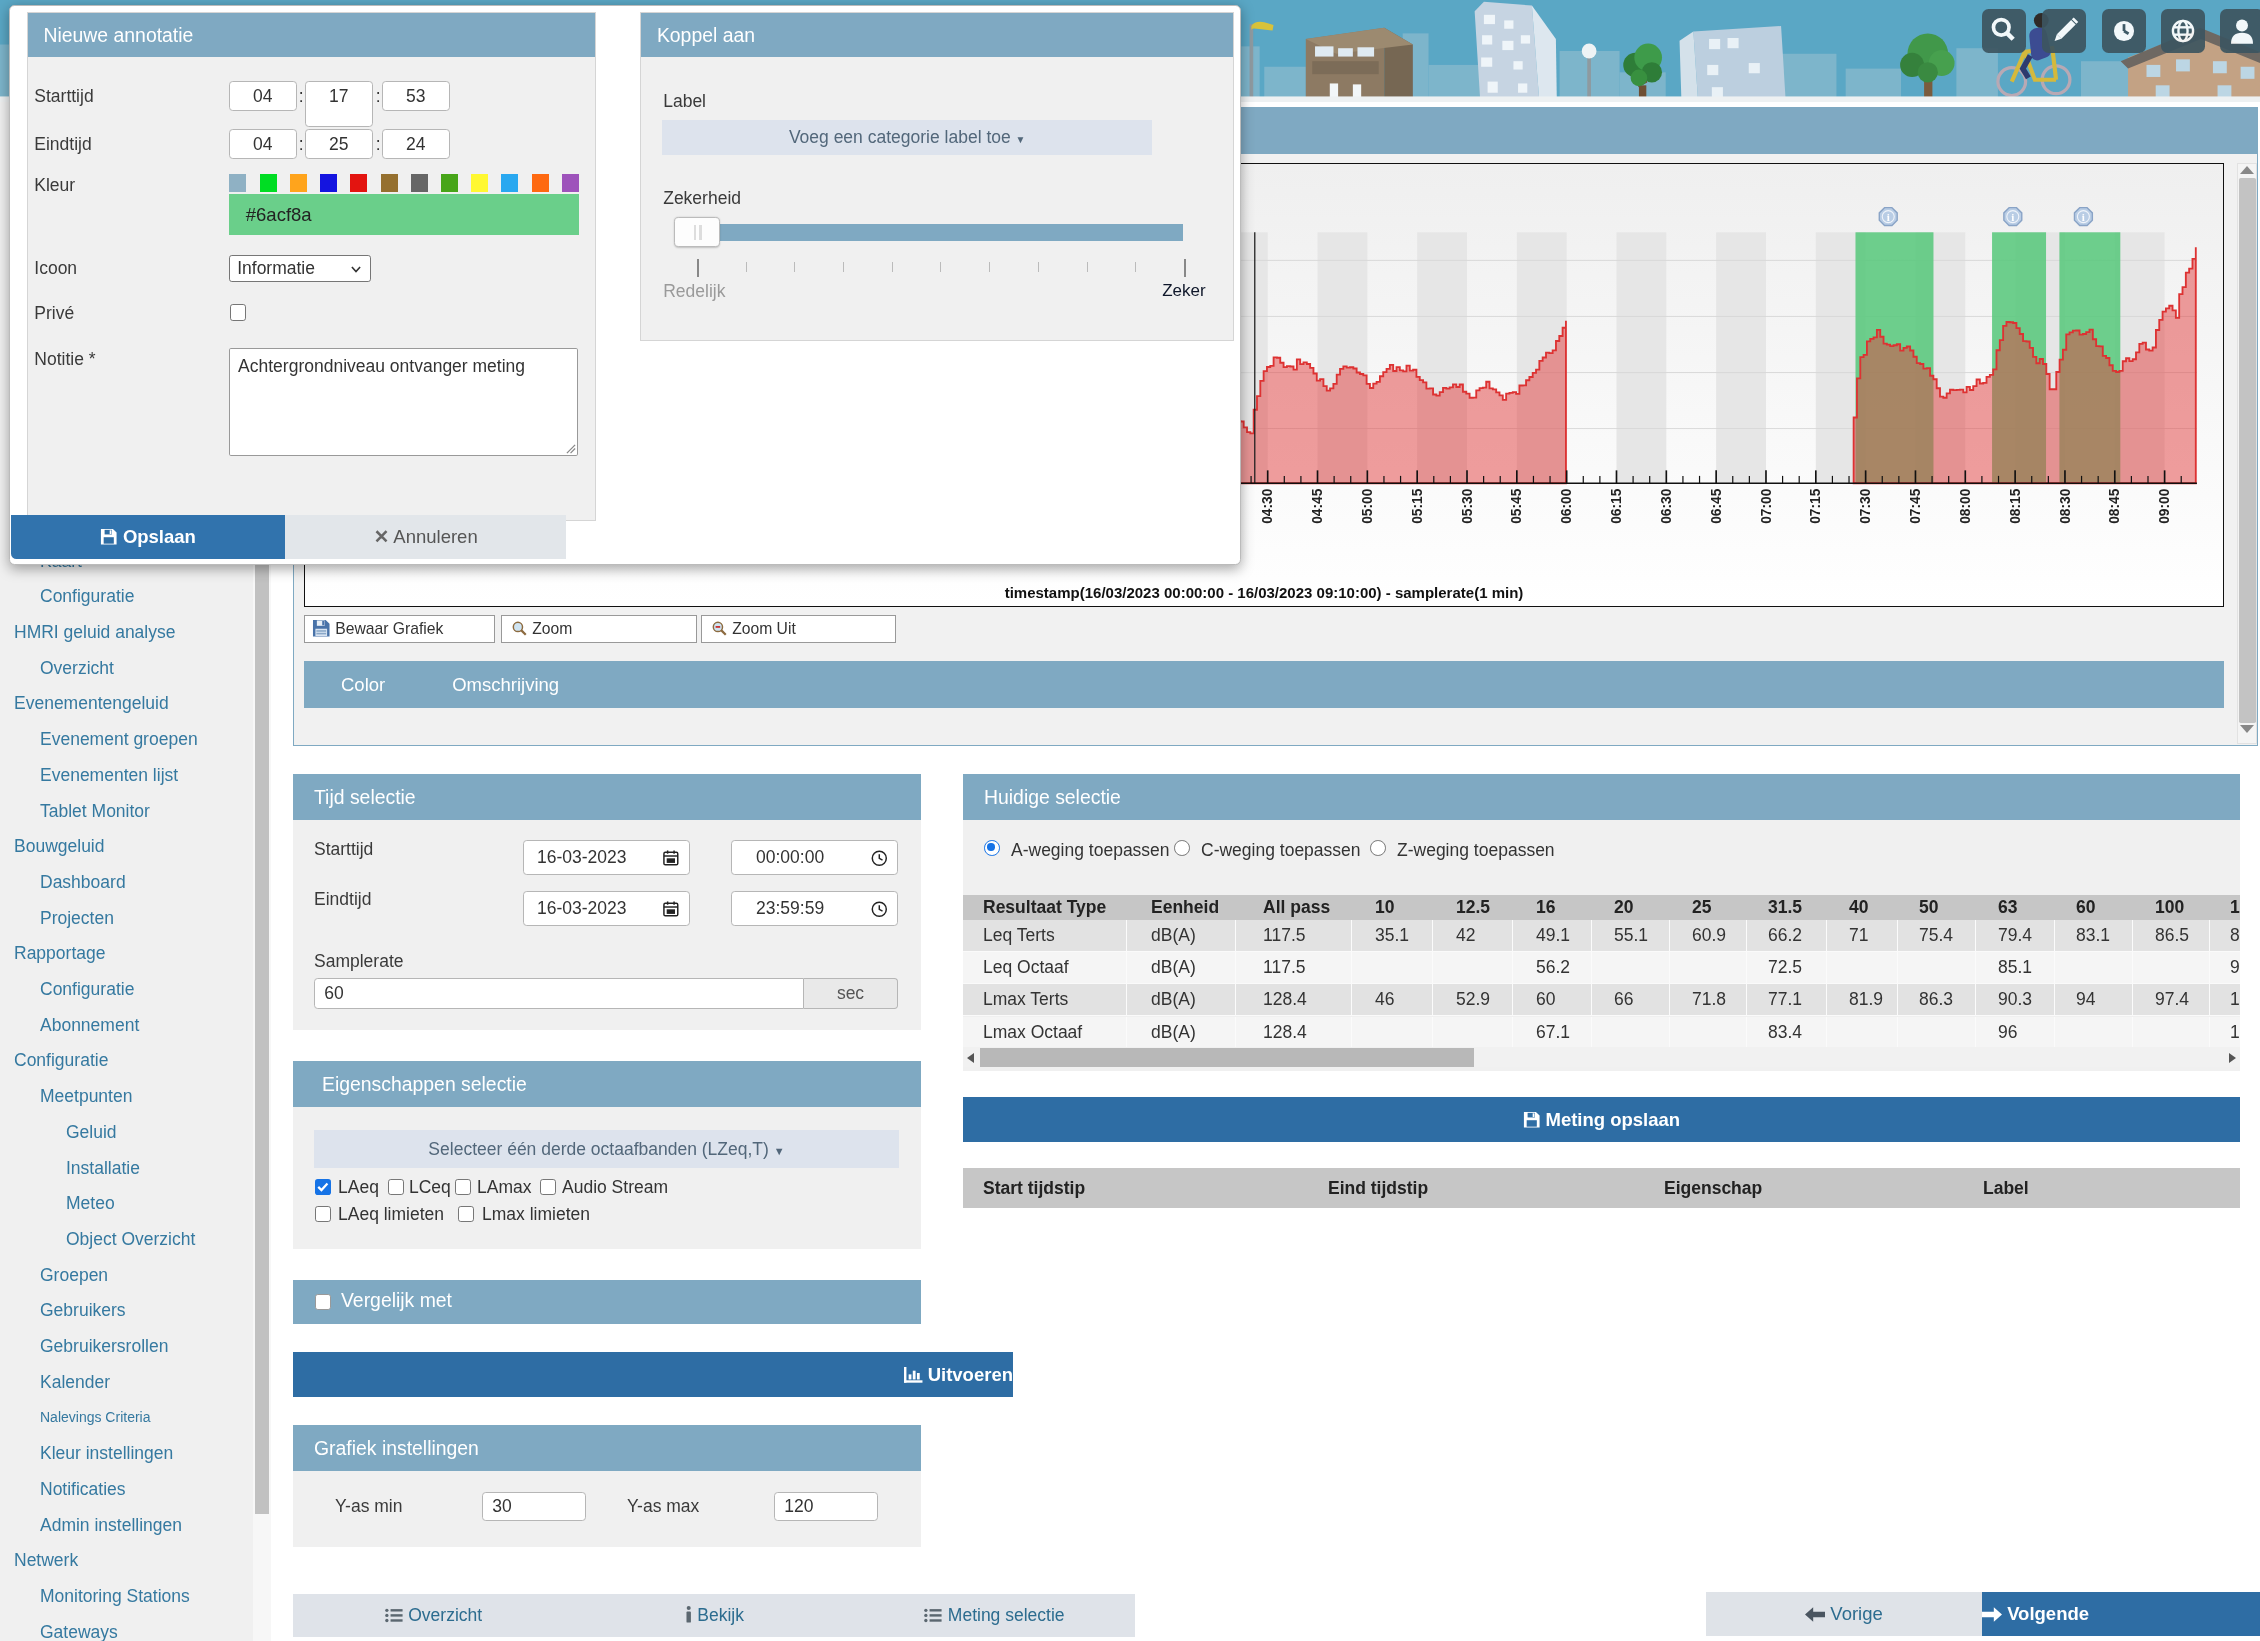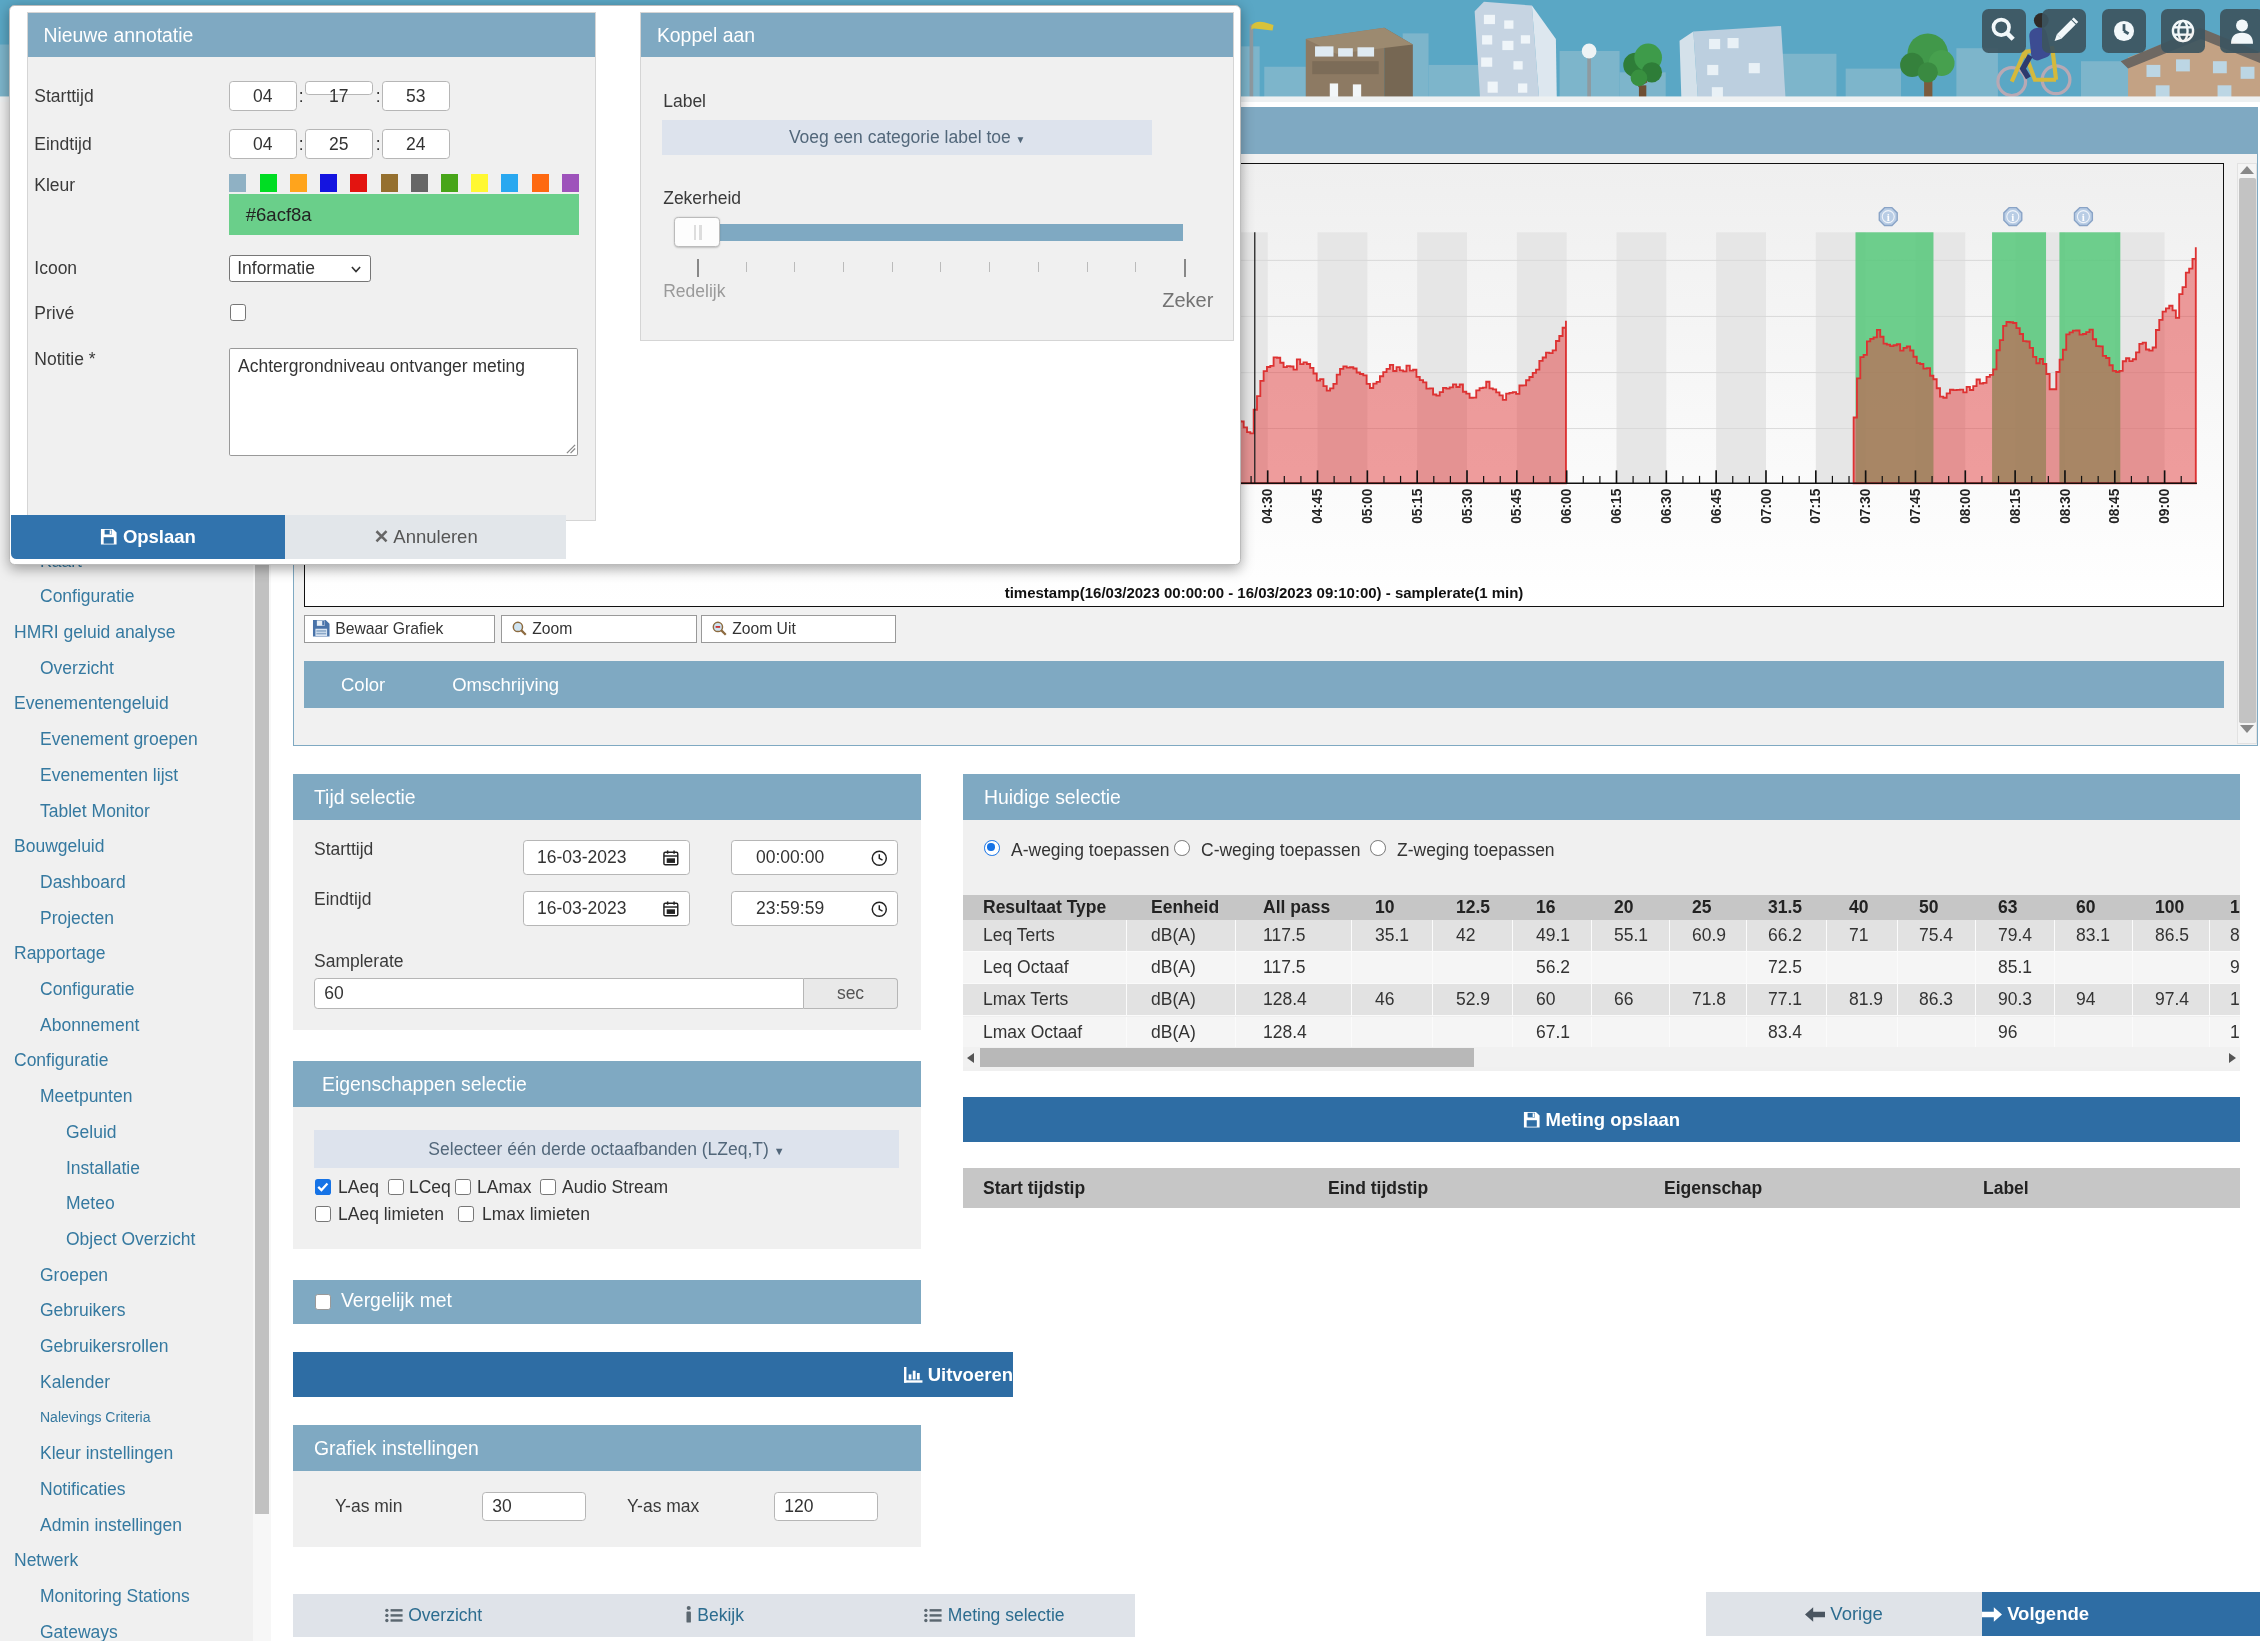"17" div.abs { height: 14px -> 46px }
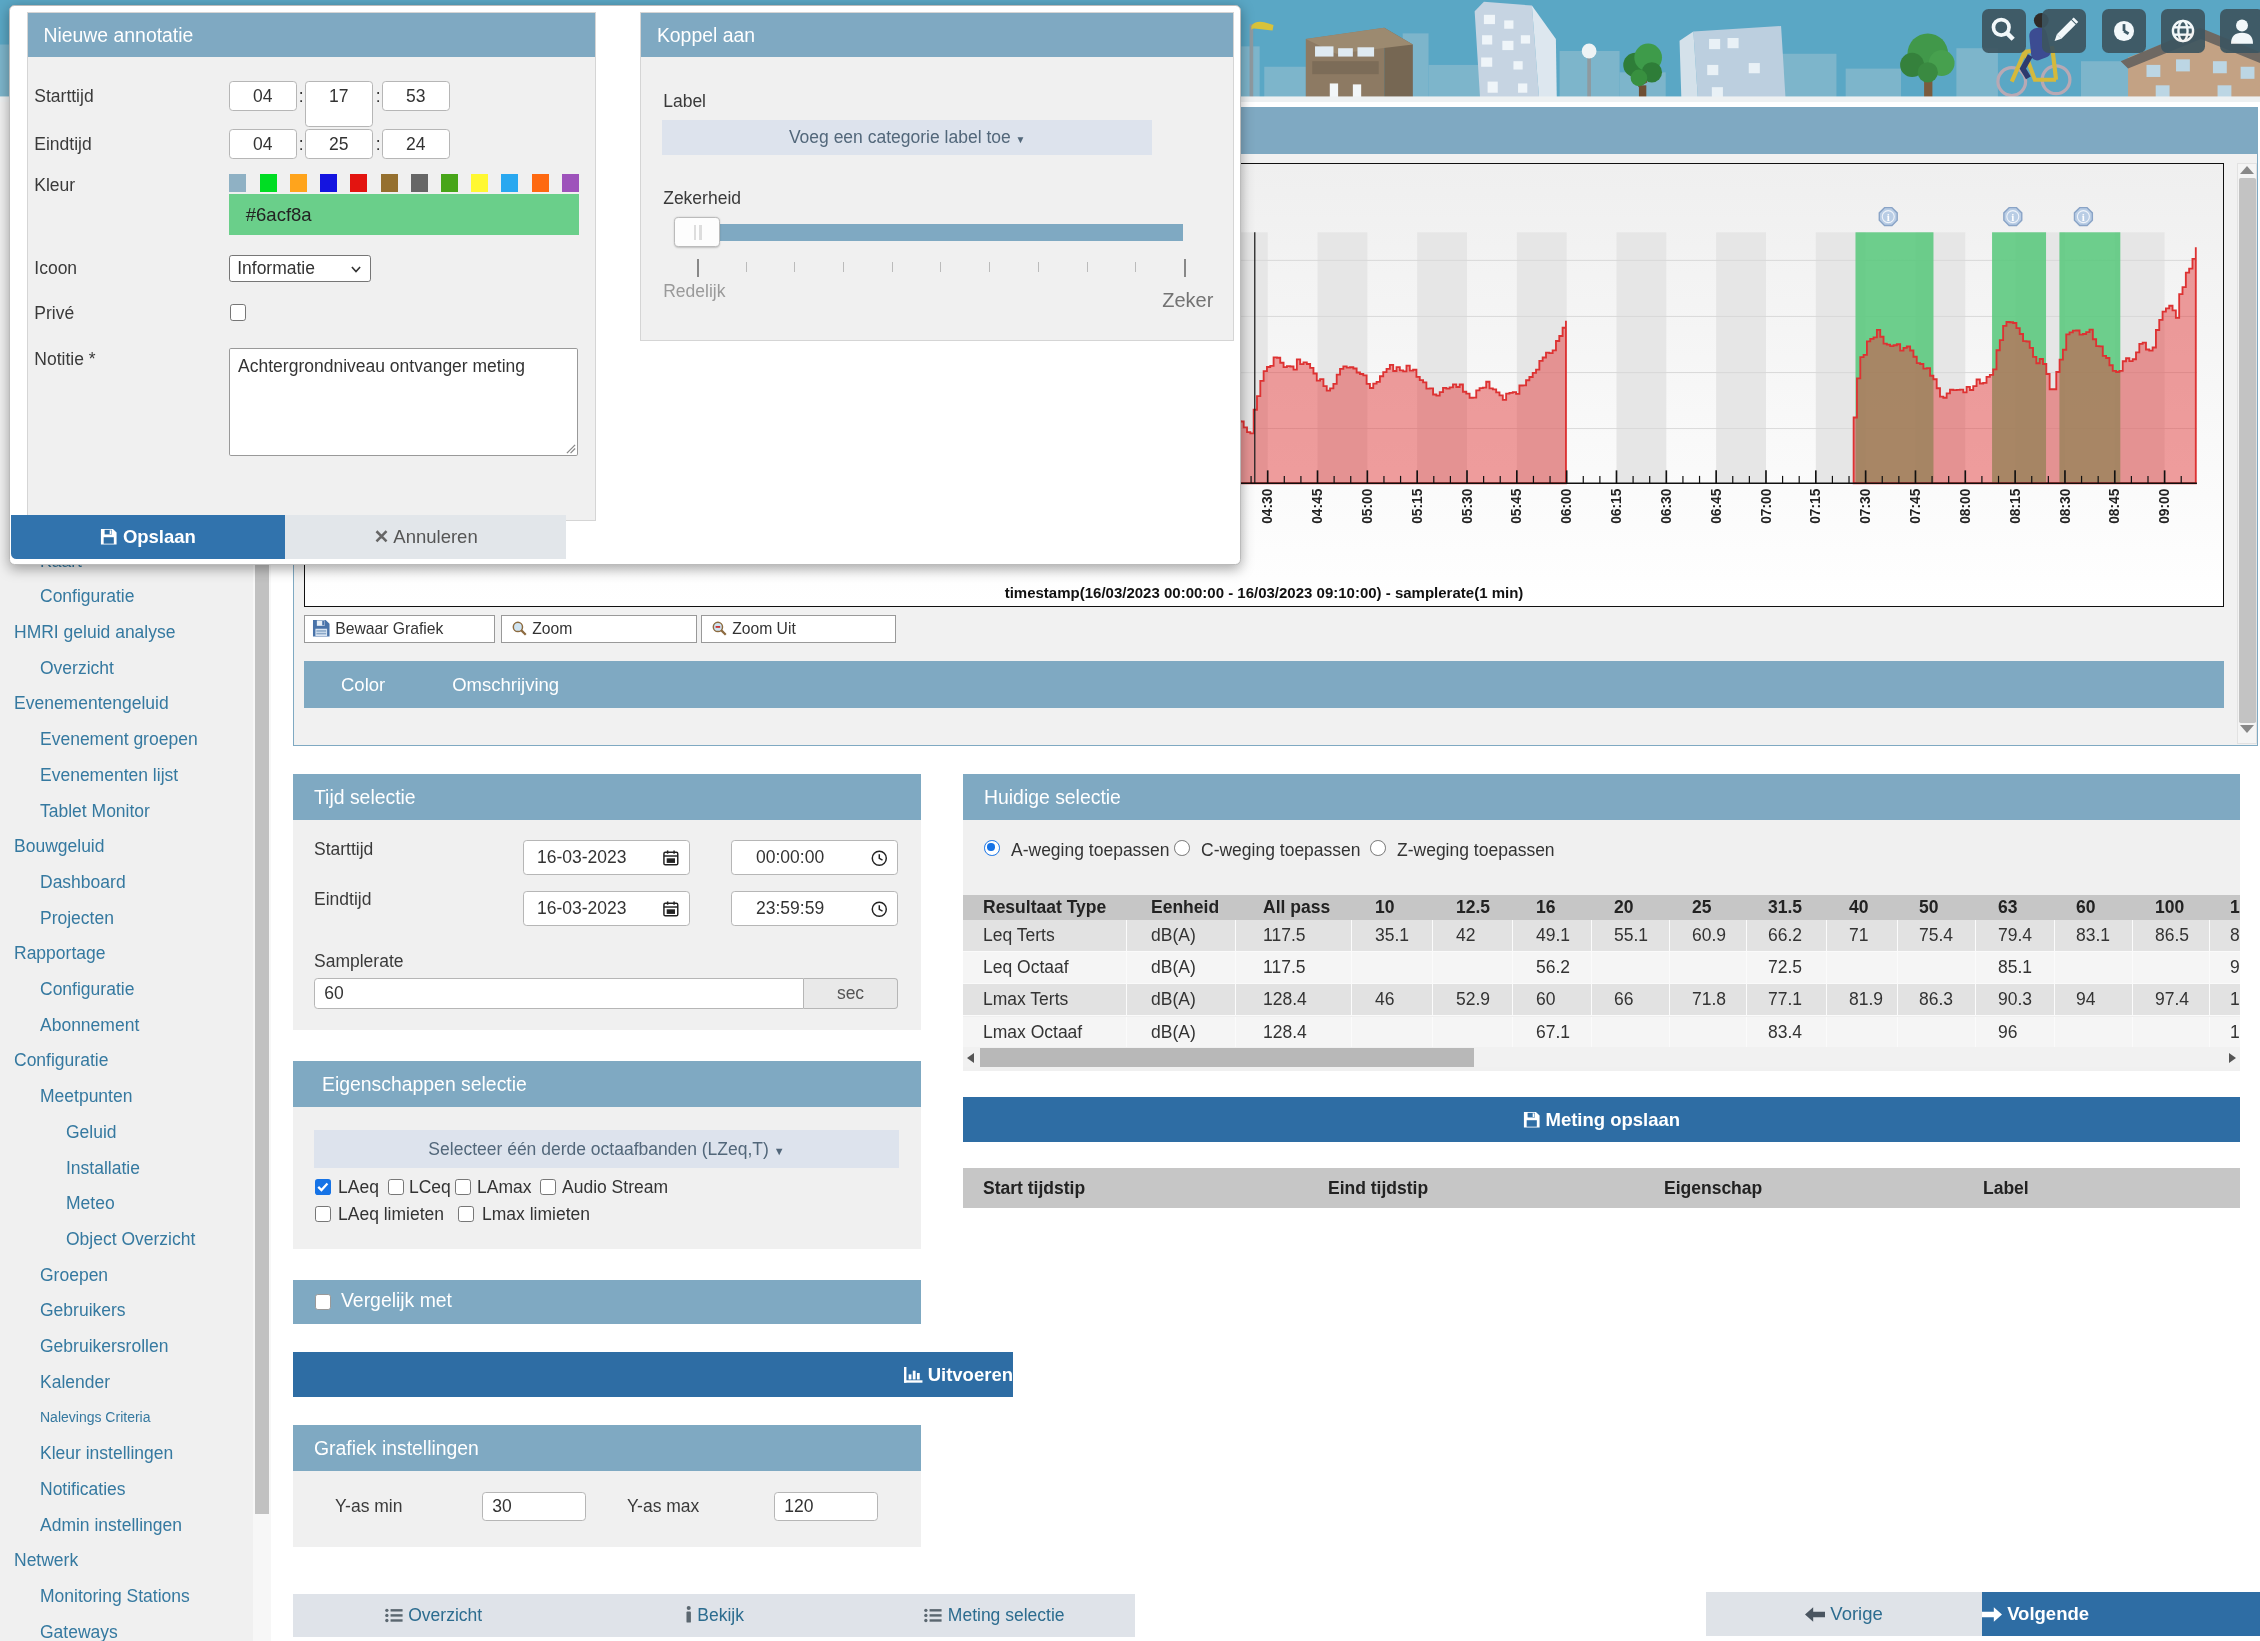"Zeker" div.abs { color: #737373 -> #0f172a; font-size: 20px -> 17px; top: 276px -> 268px }
